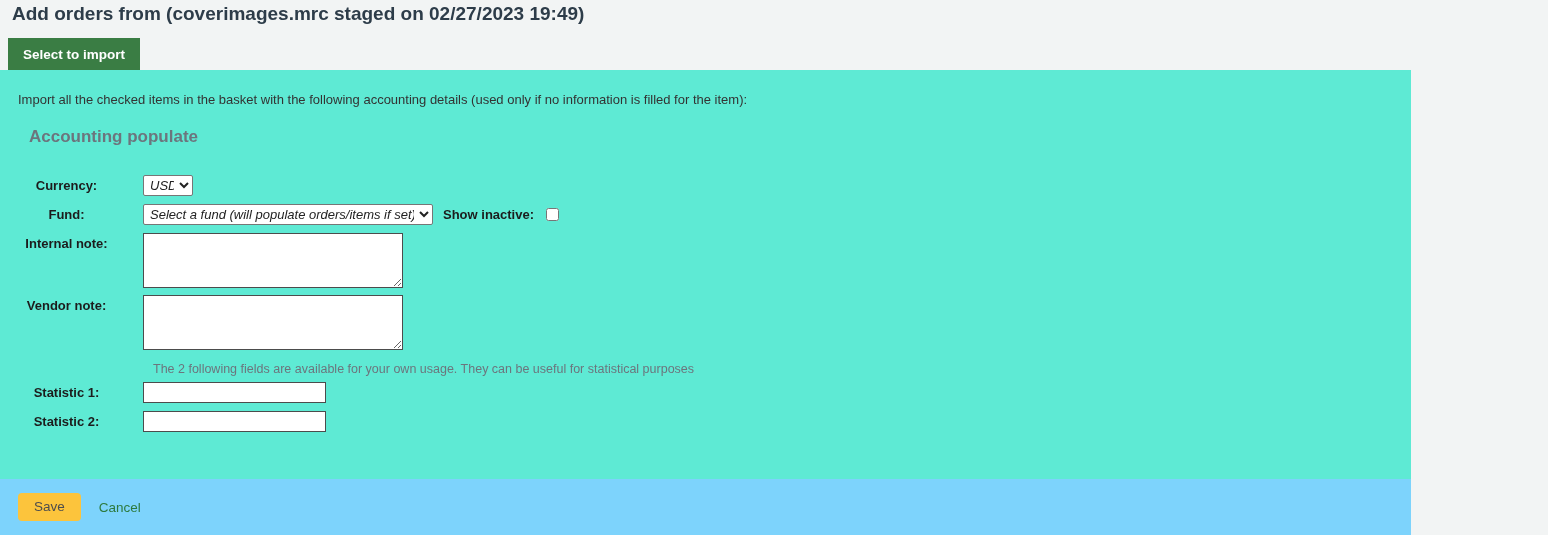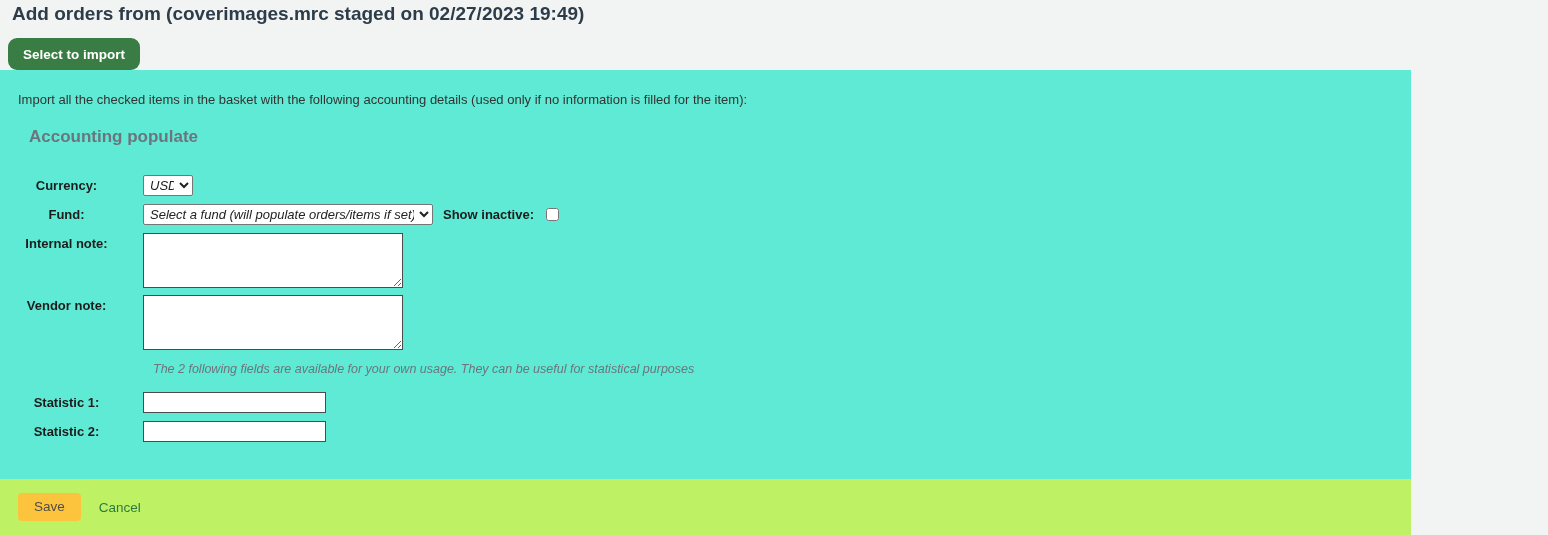"Select to import" .tab.inactive { border-radius: 9px -> none }
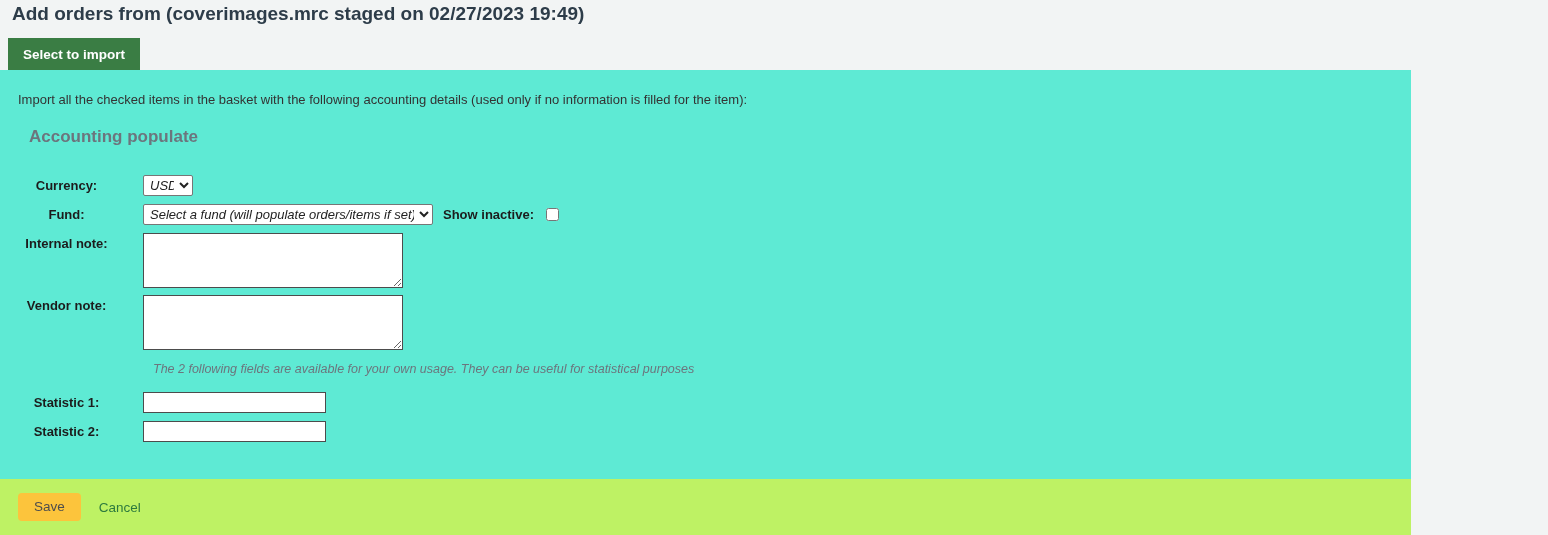"The 2 following fields are" .hint-row { font-style: italic -> none; margin-bottom: 16px -> 6px }
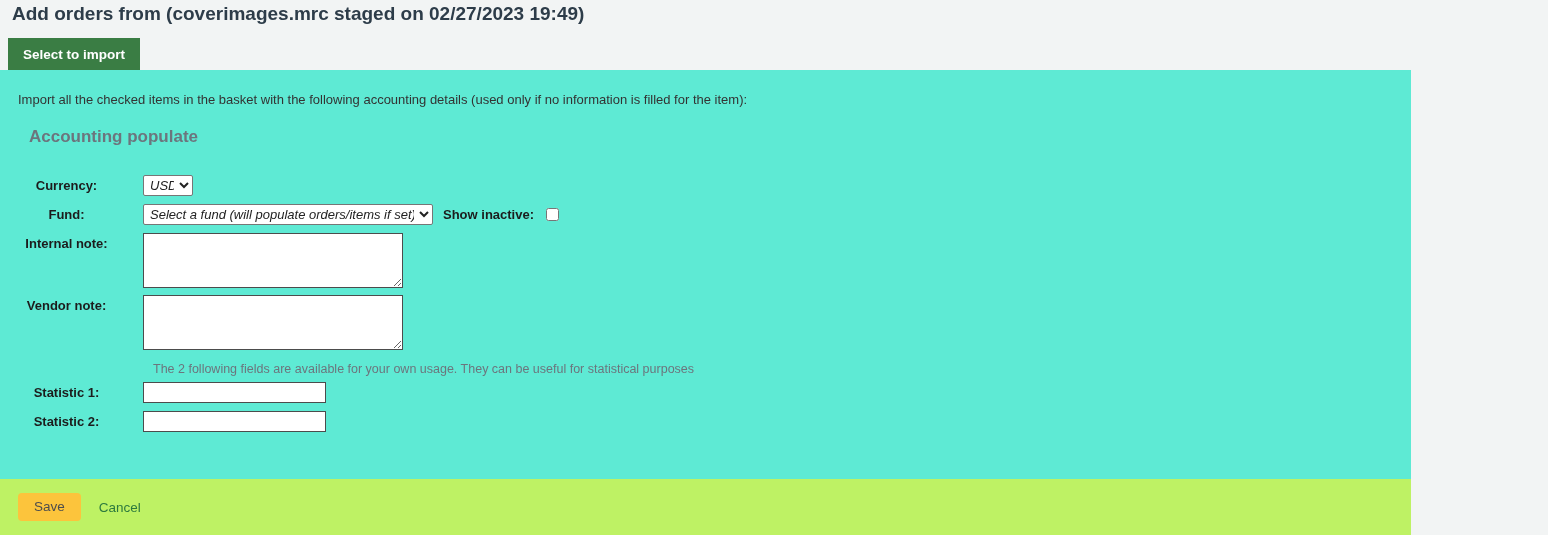"Save" .action-bar { background: #bef264 -> #7dd3fc }
